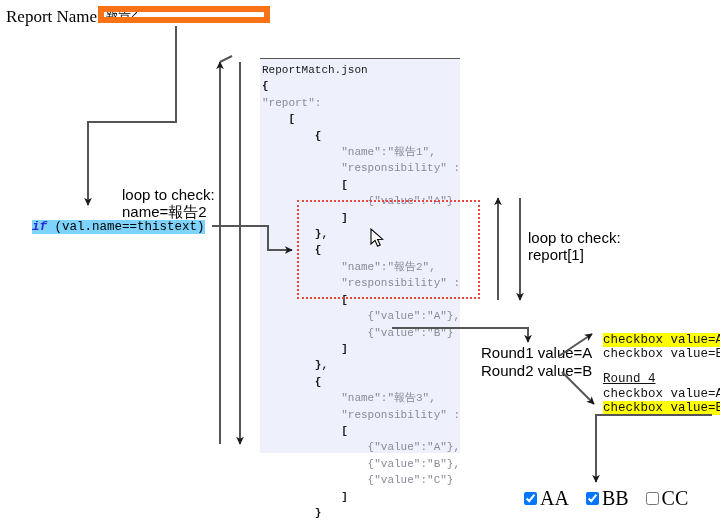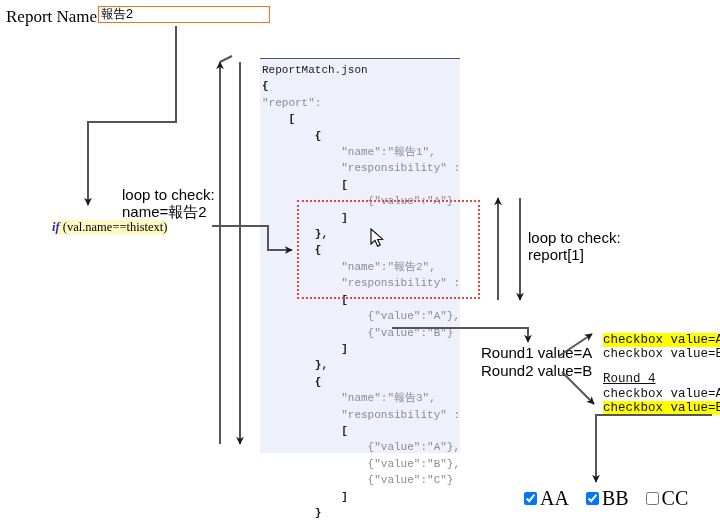"報告2" #report-name-input { border: 1px solid #f97316 -> 6px solid #f97316 }
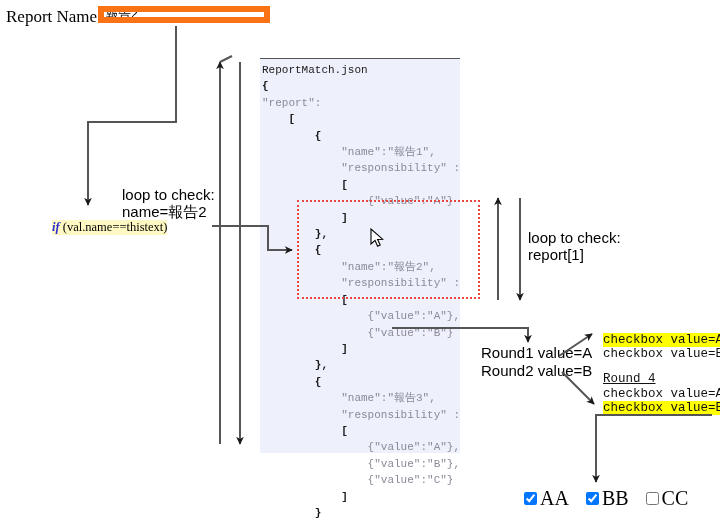"if (val.name==thistext)" #code-line { background: #fef9c3 -> #7dd3fc; font-family: Liberation Serif, serif -> Liberation Mono, monospace; left: 52px -> 32px }
